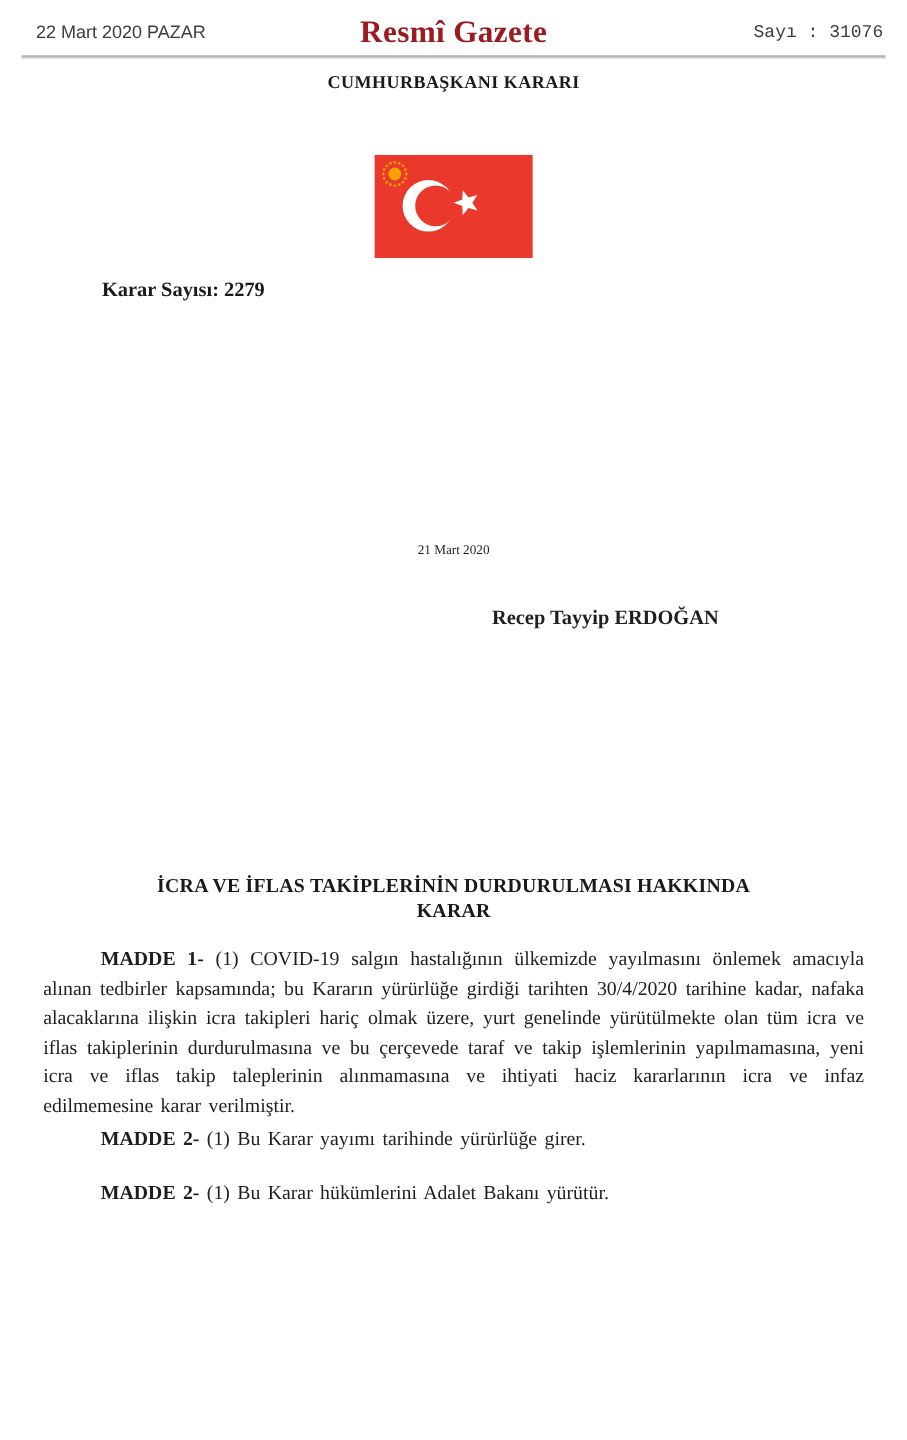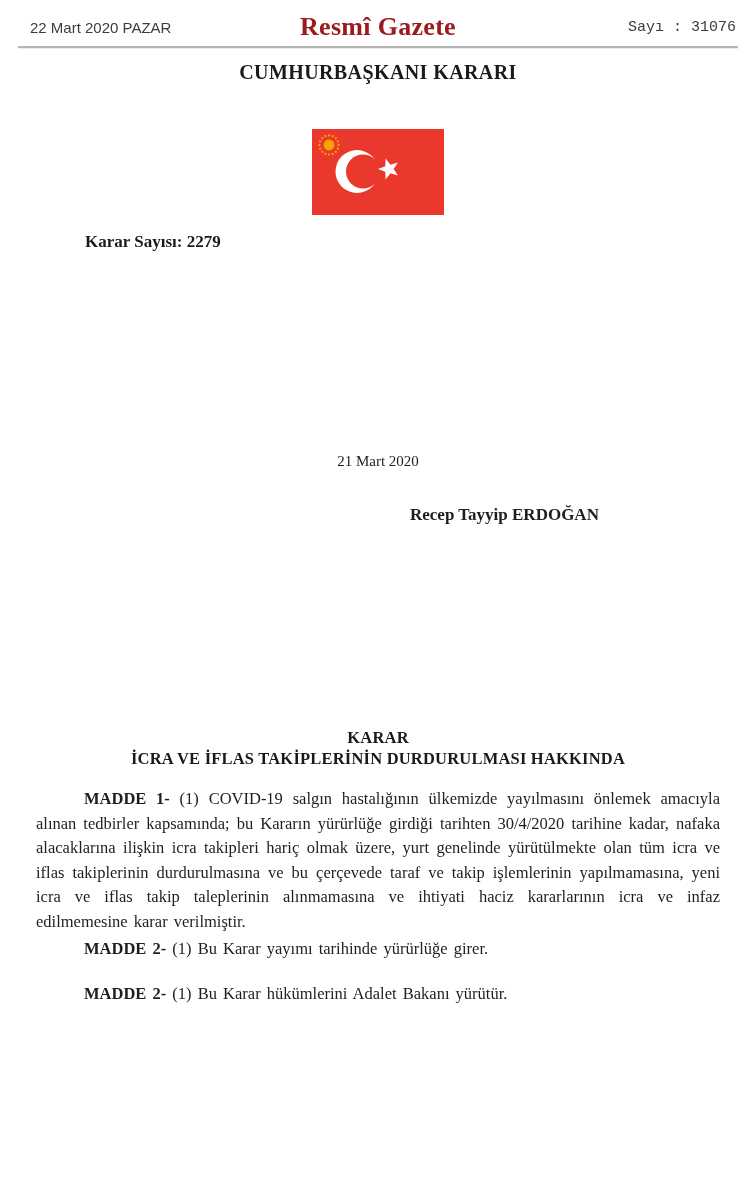"CUMHURBAŞKANI KARARI" .kind-heading { font-size: 20px -> 15px }
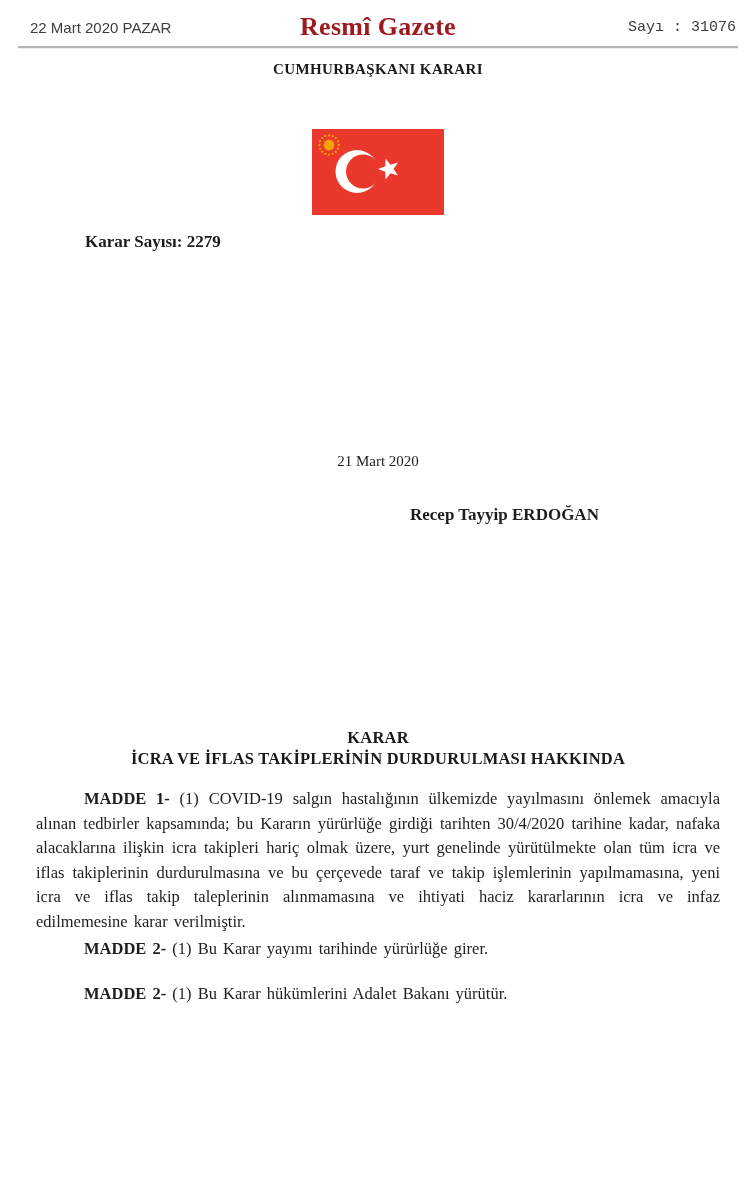"21 Mart 2020" .decision-date { font-size: 15px -> 11px }
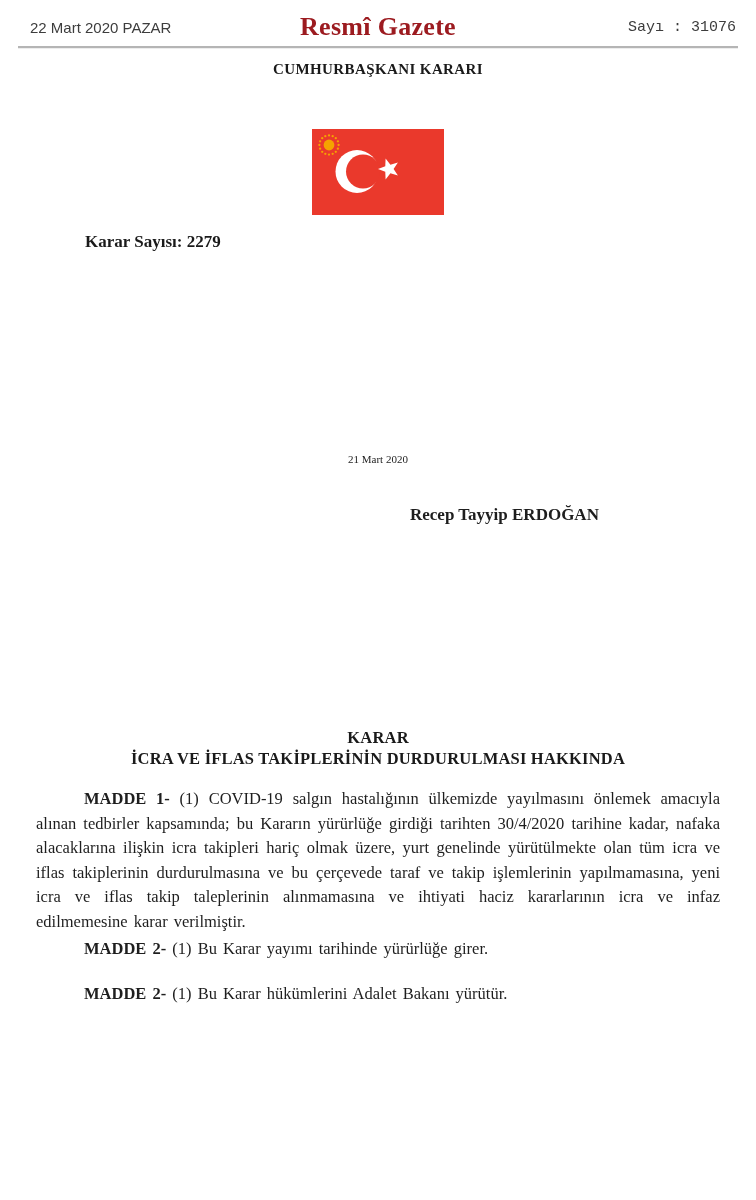"KARAR" div { order: before "İCRA VE İFLAS TAKİPLERİNİN DURDURULMASI" -> after "İCRA VE İFLAS TAKİPLERİNİN DURDURULMASI" }
